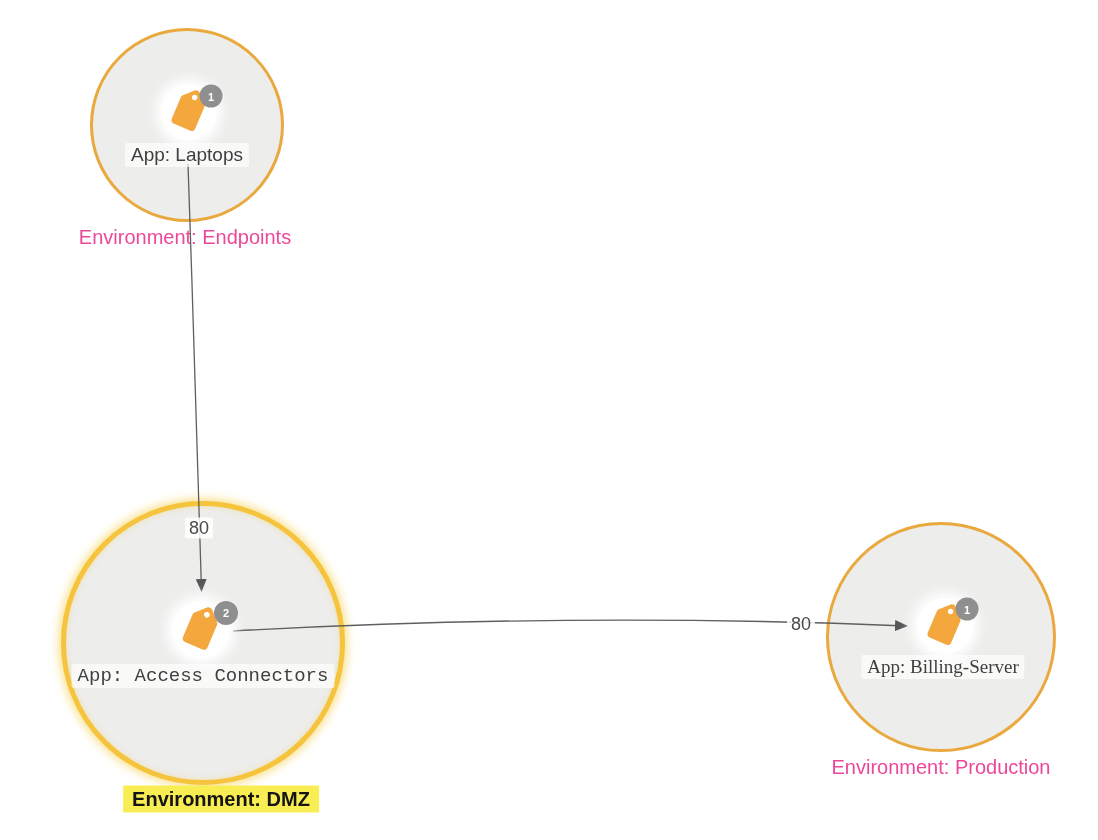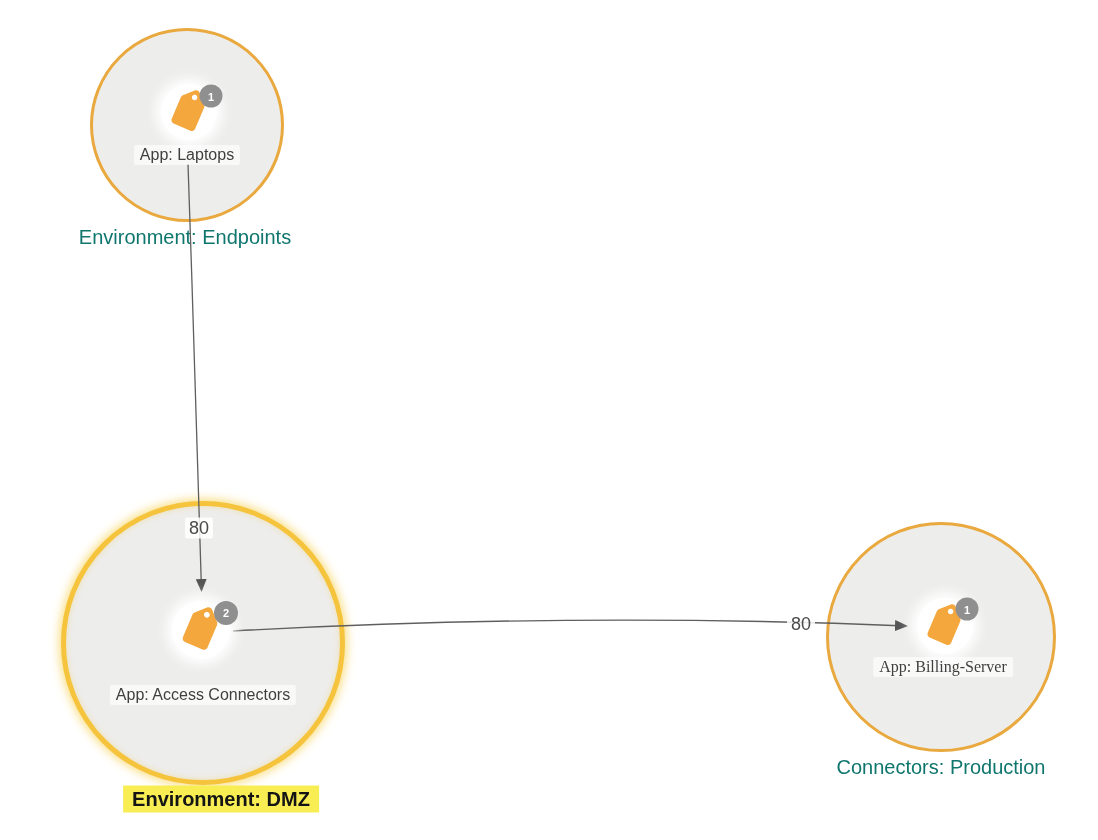"App: Laptops" .app-label { font-size: 16px -> 19px }
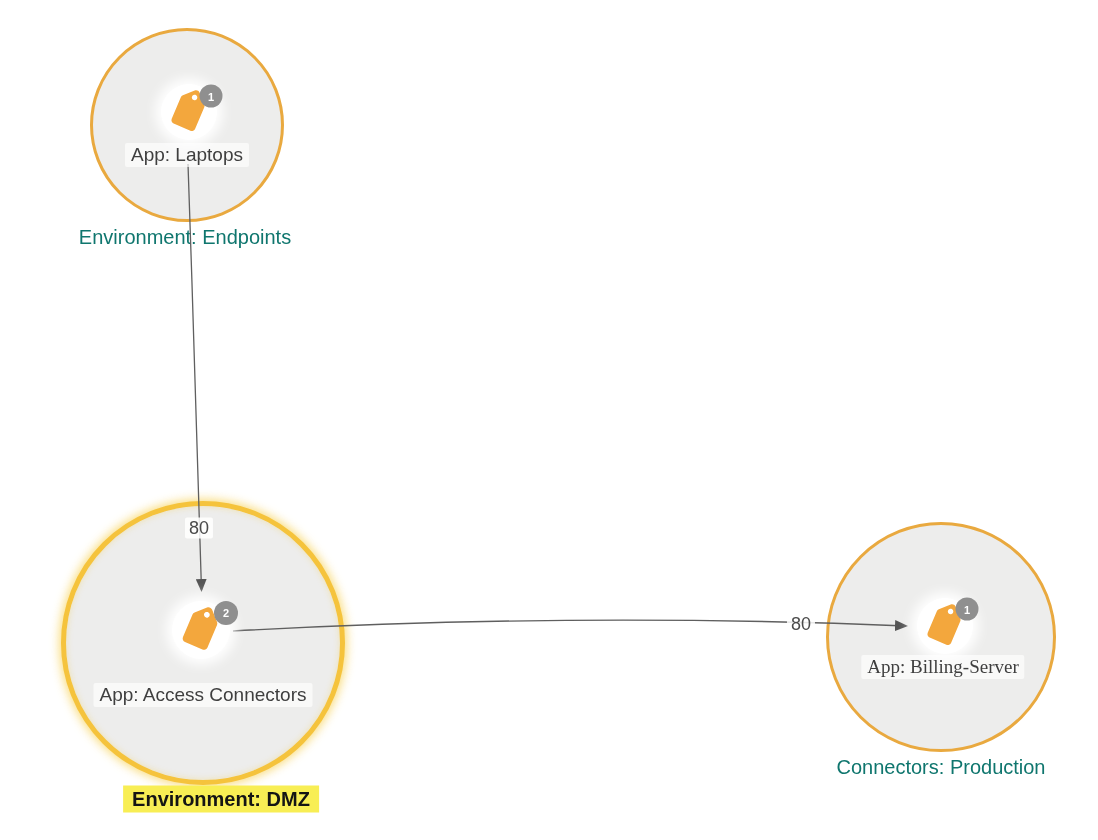"Environment: Endpoints" .env-label { color: #0f766e -> #ec4899 }
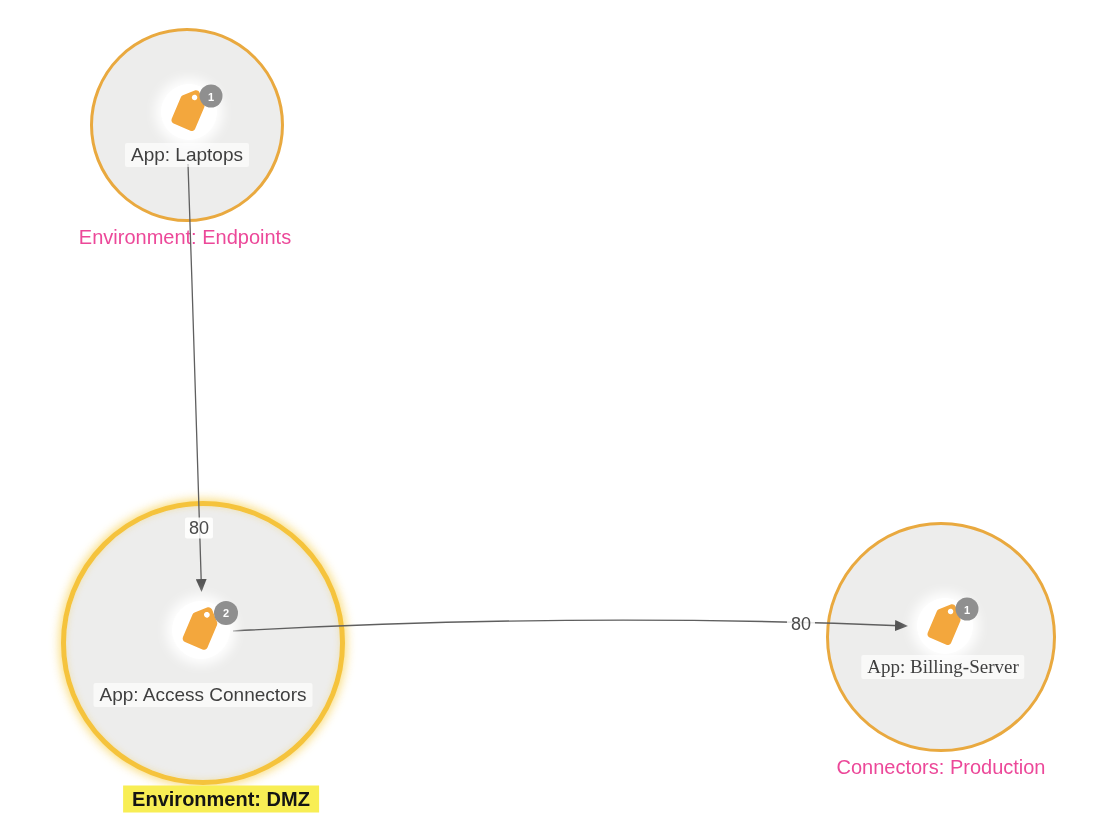"App: Access Connectors" div.app-label { font-family: none -> Liberation Mono, monospace; top: 695px -> 676px }
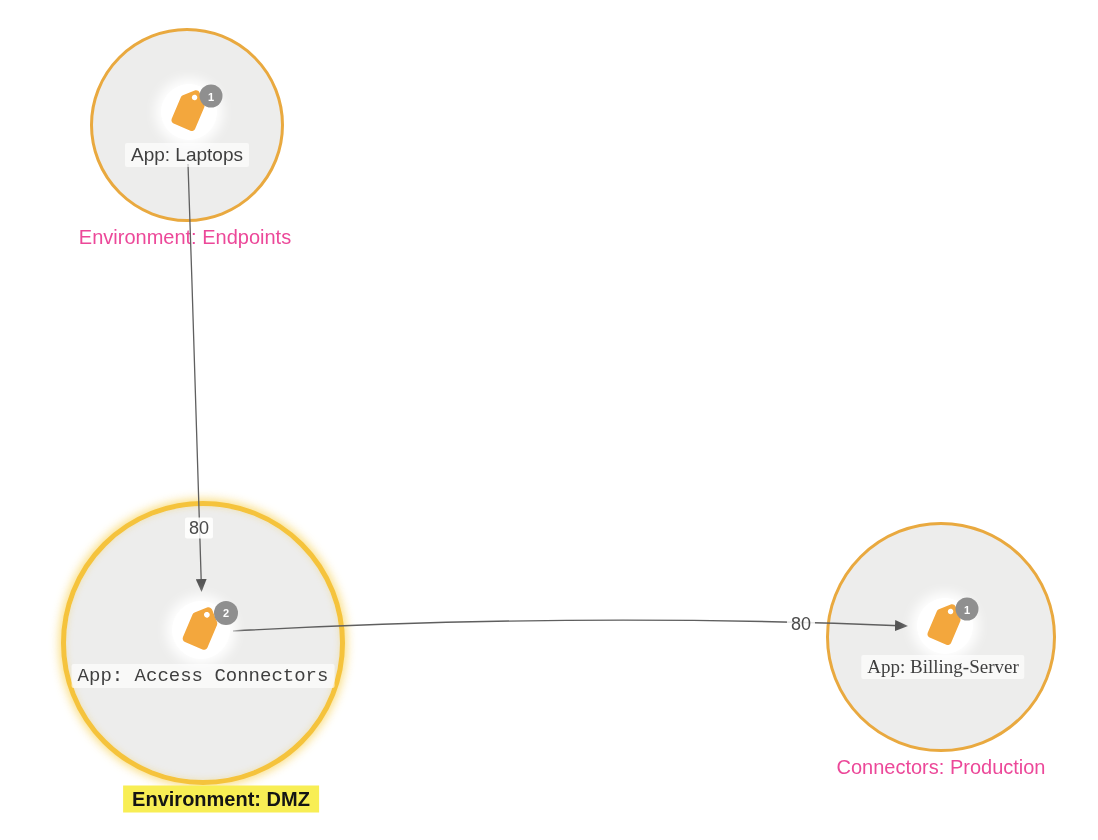"Connectors: Production" div.env-label { text: Connectors -> Environment }
